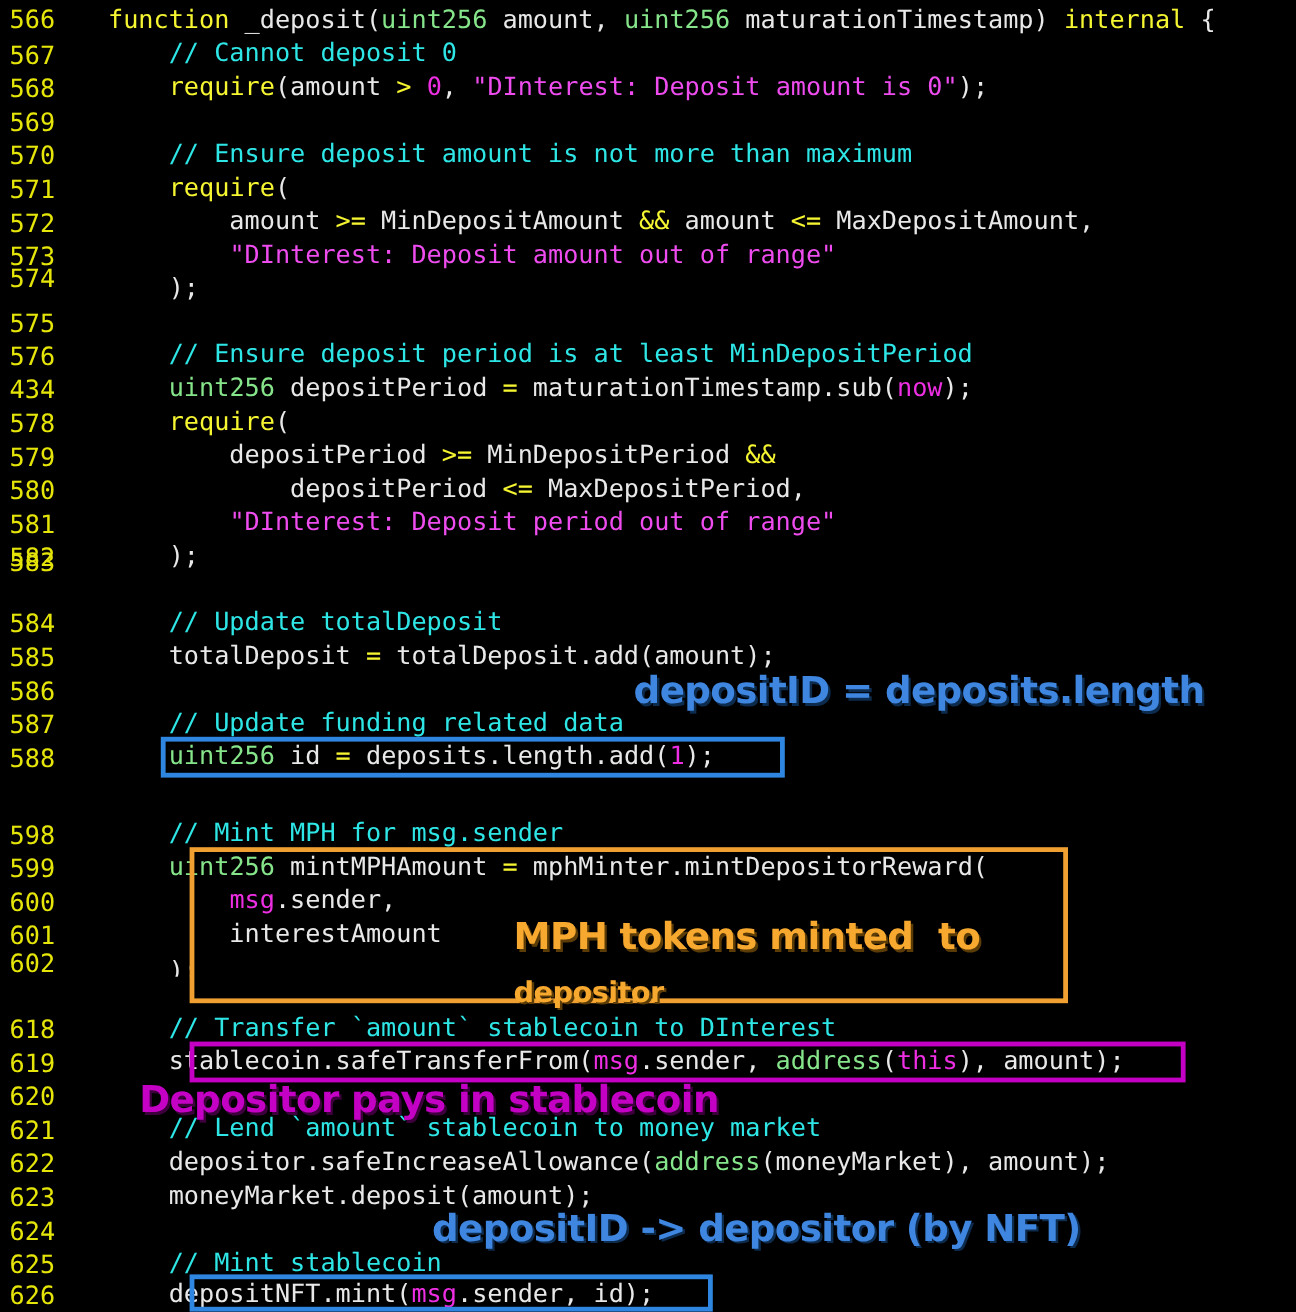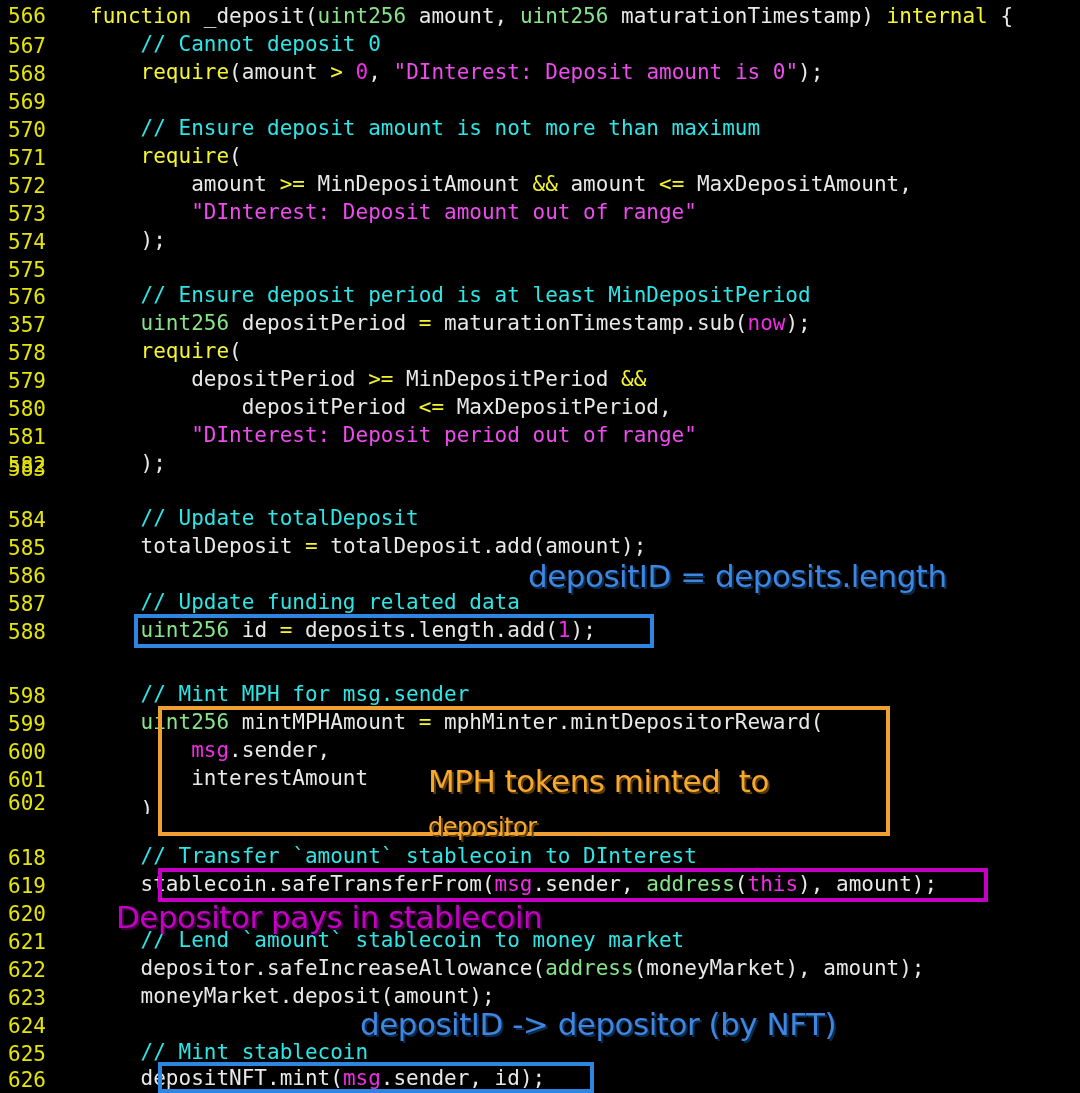"574" span.ln { top: 230px -> 220px }
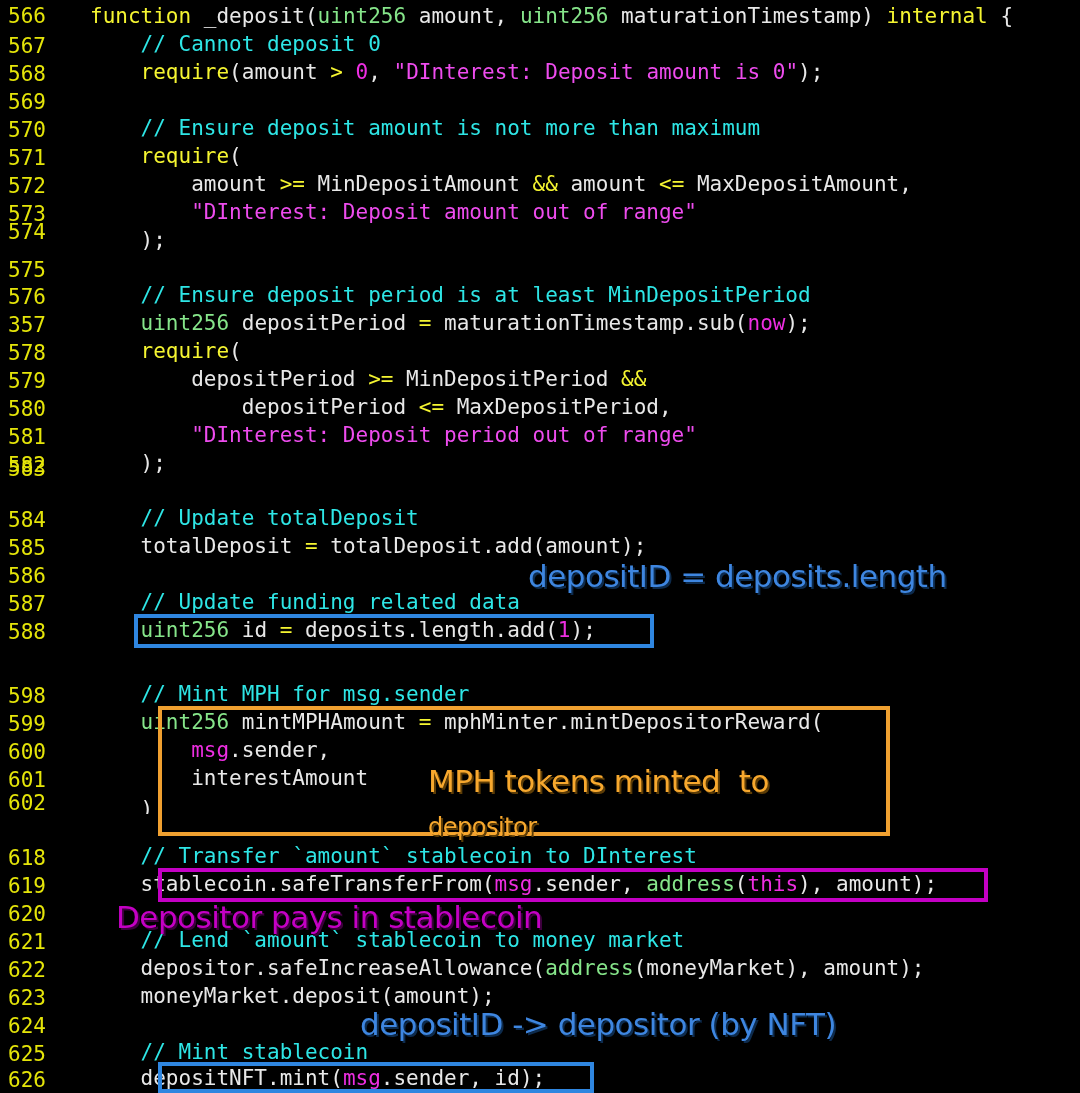"357" span.ln { text: 357 -> 434 }
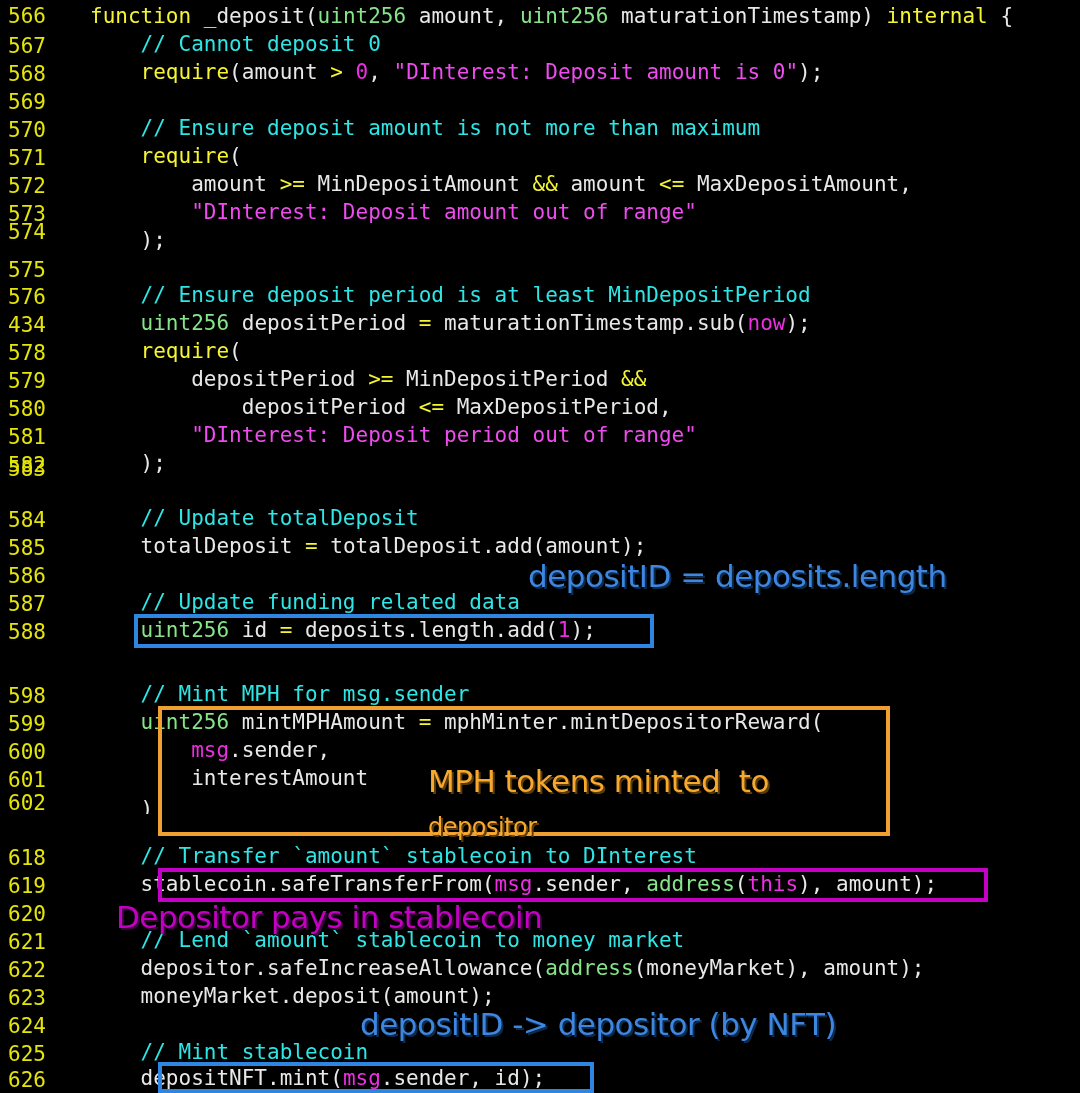"depositID = deposits.length" .anno { font-weight: normal -> bold }
